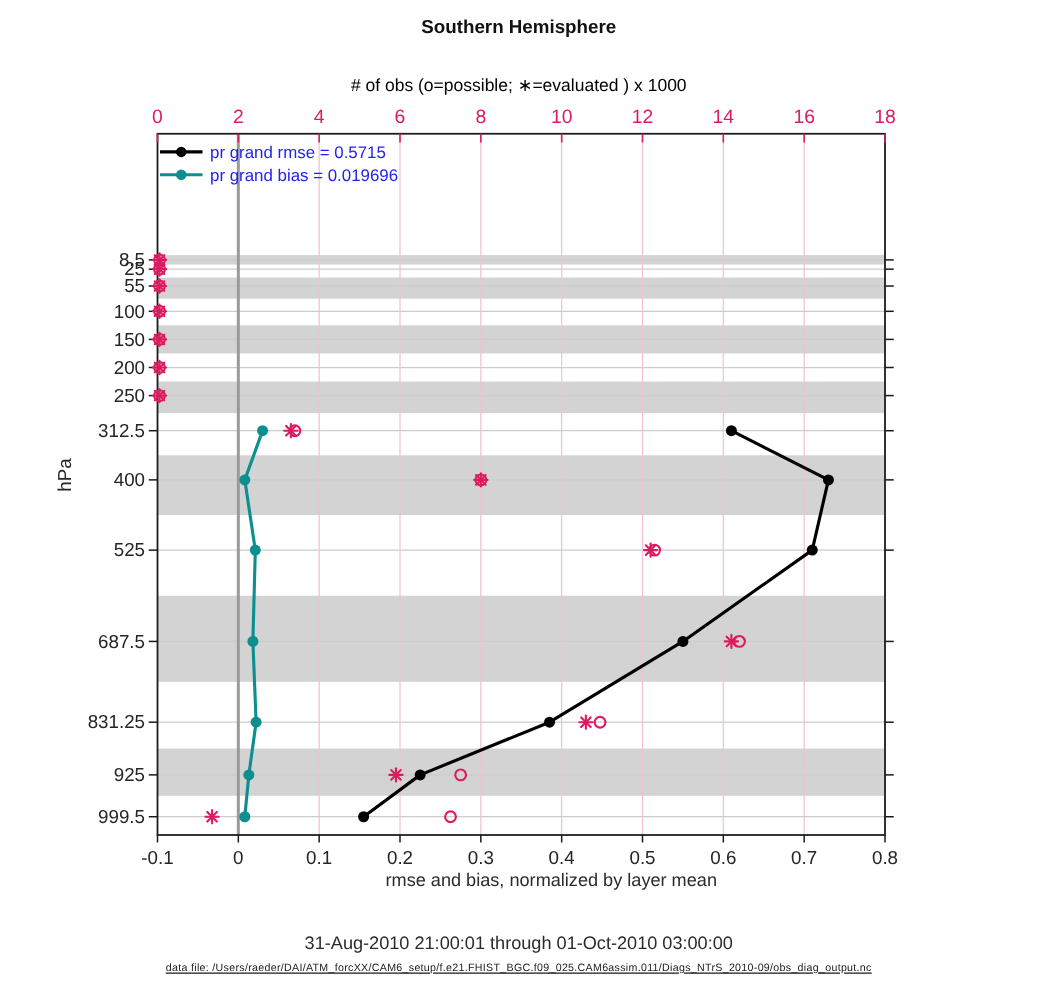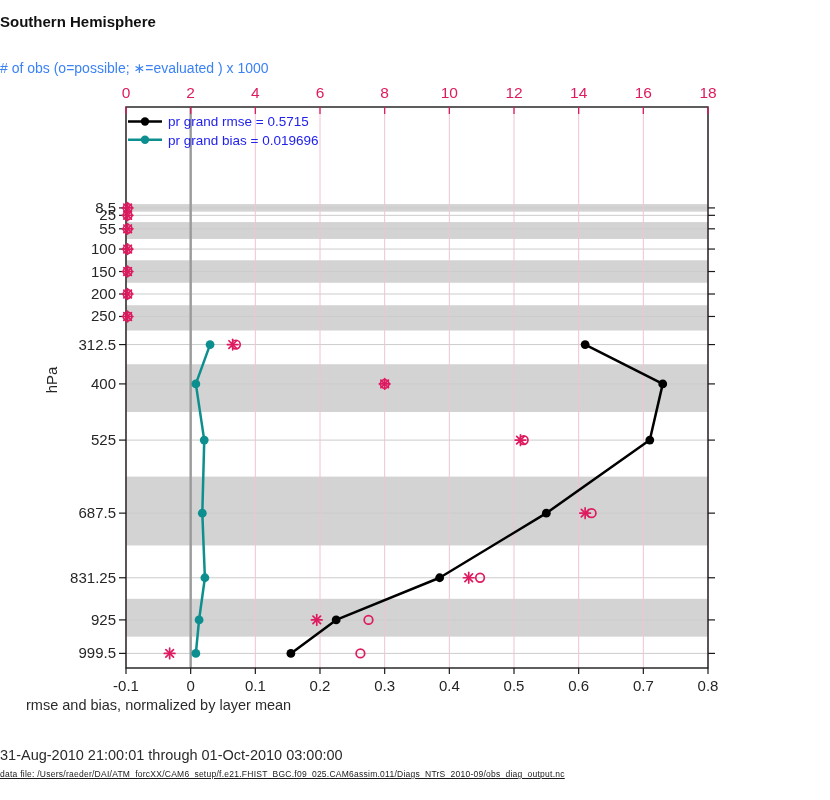"Southern Hemisphere" .ctext { text-align: none -> center }
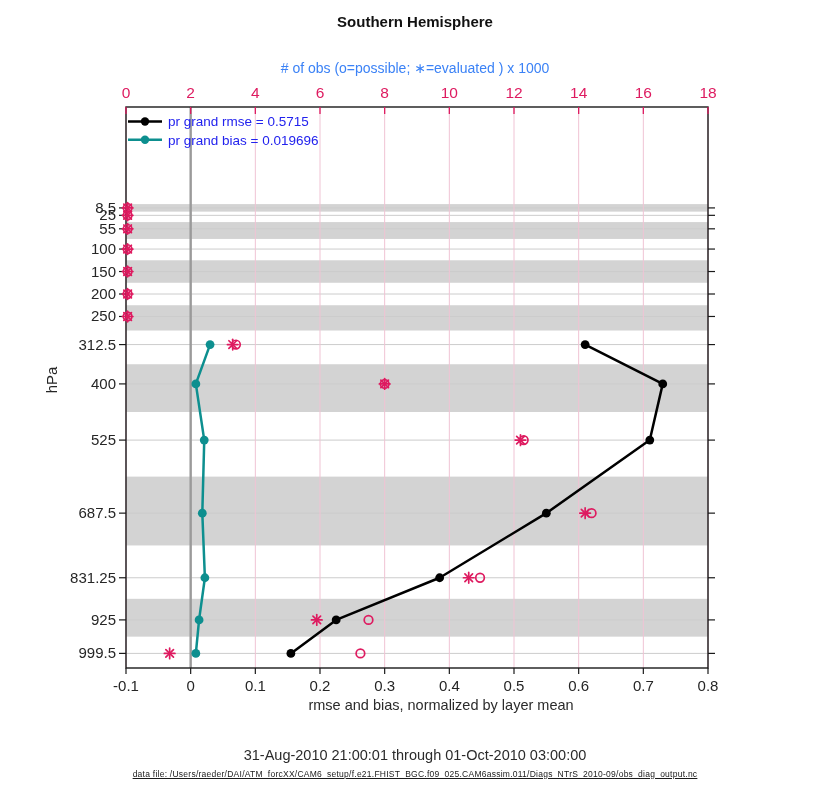"# of obs (o=possible; ∗=evaluated" div.ctext { color: #3b82f6 -> #000000 }
